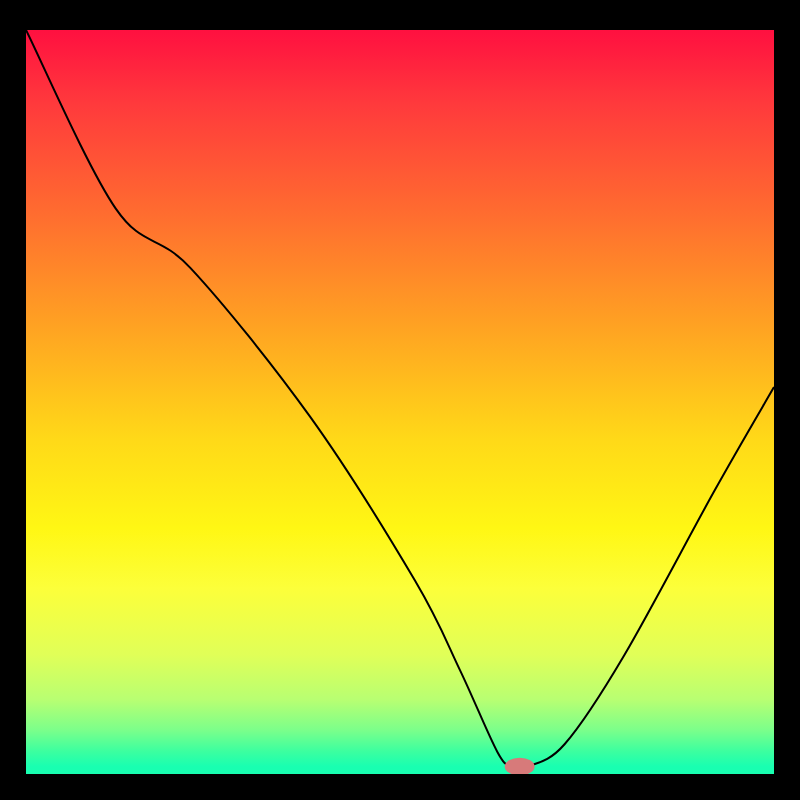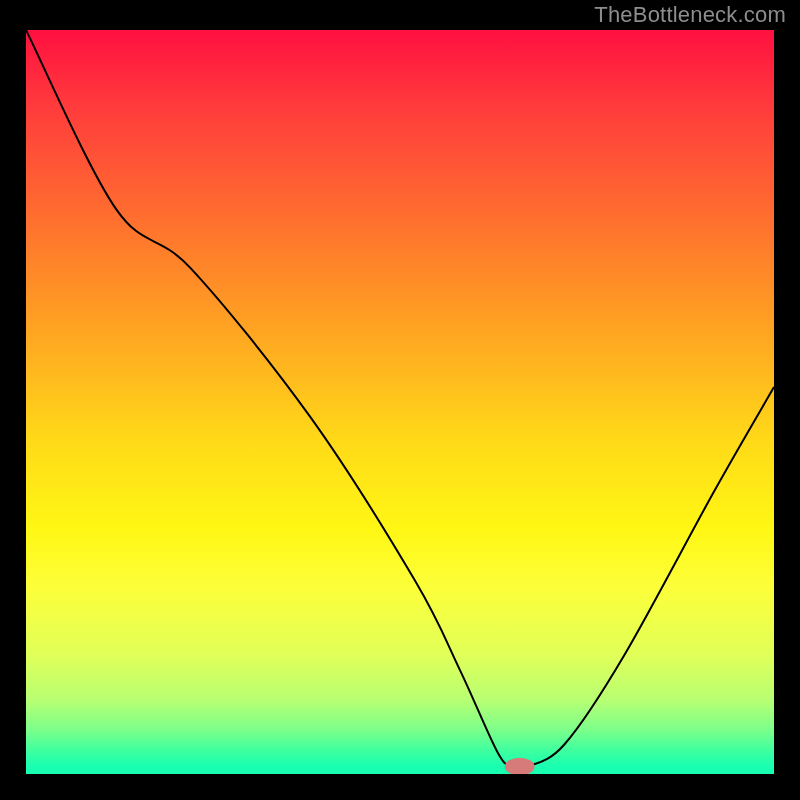"TheBottleneck.com" div.watermark { html: <div>TheBottleneck.com</div> -> none }
